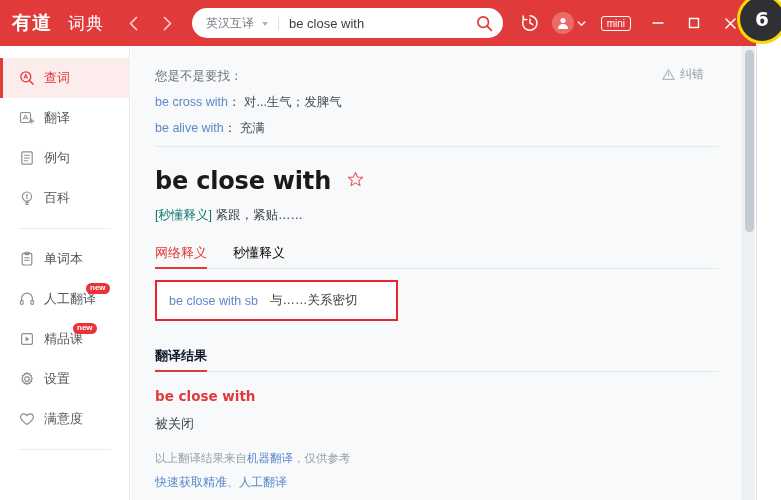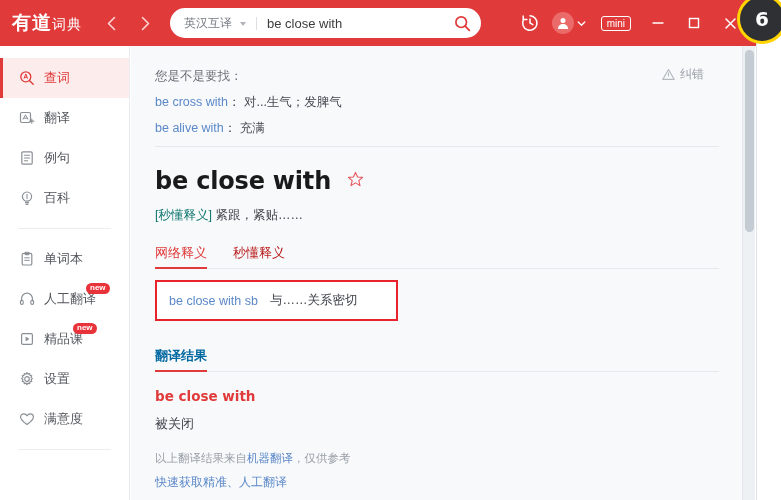"词典" .logo .logo-sub { font-size: 14px -> 17px; margin-left: 0 -> 16px }
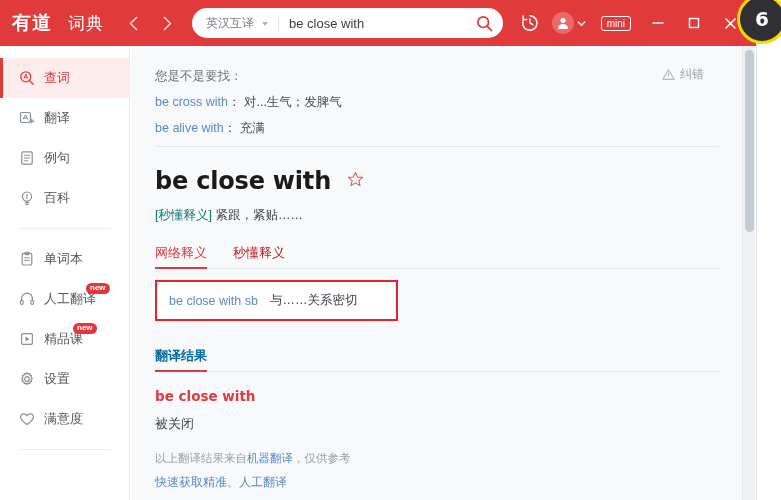"秒懂释义" .tab { color: #b91c1c -> #000000 }
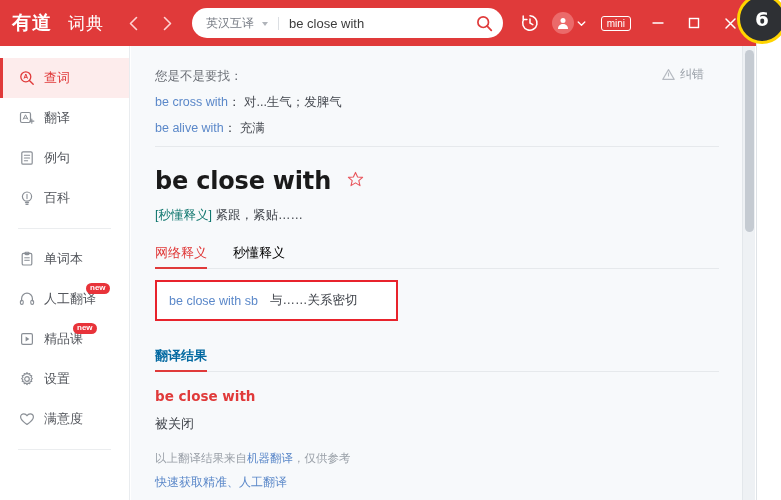"翻译结果" .sec-head { color: #0369a1 -> #0f172a }
